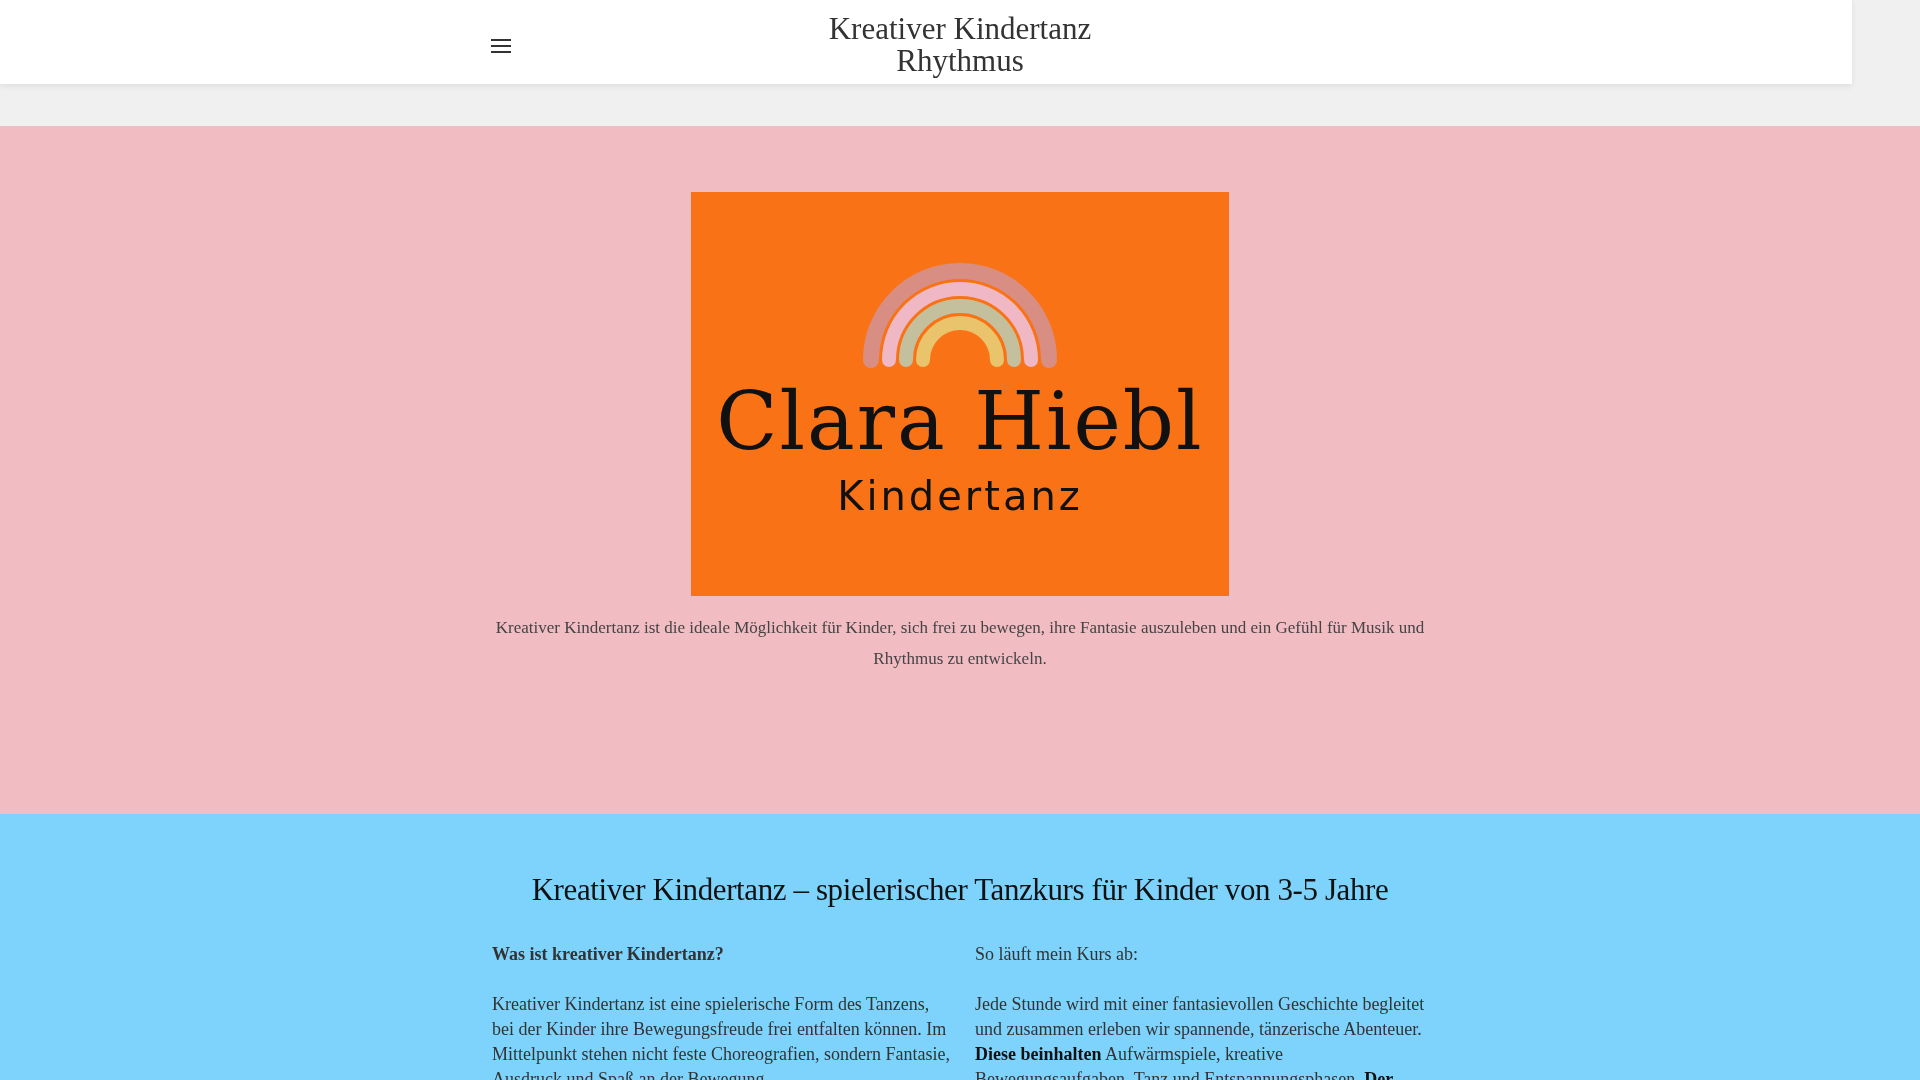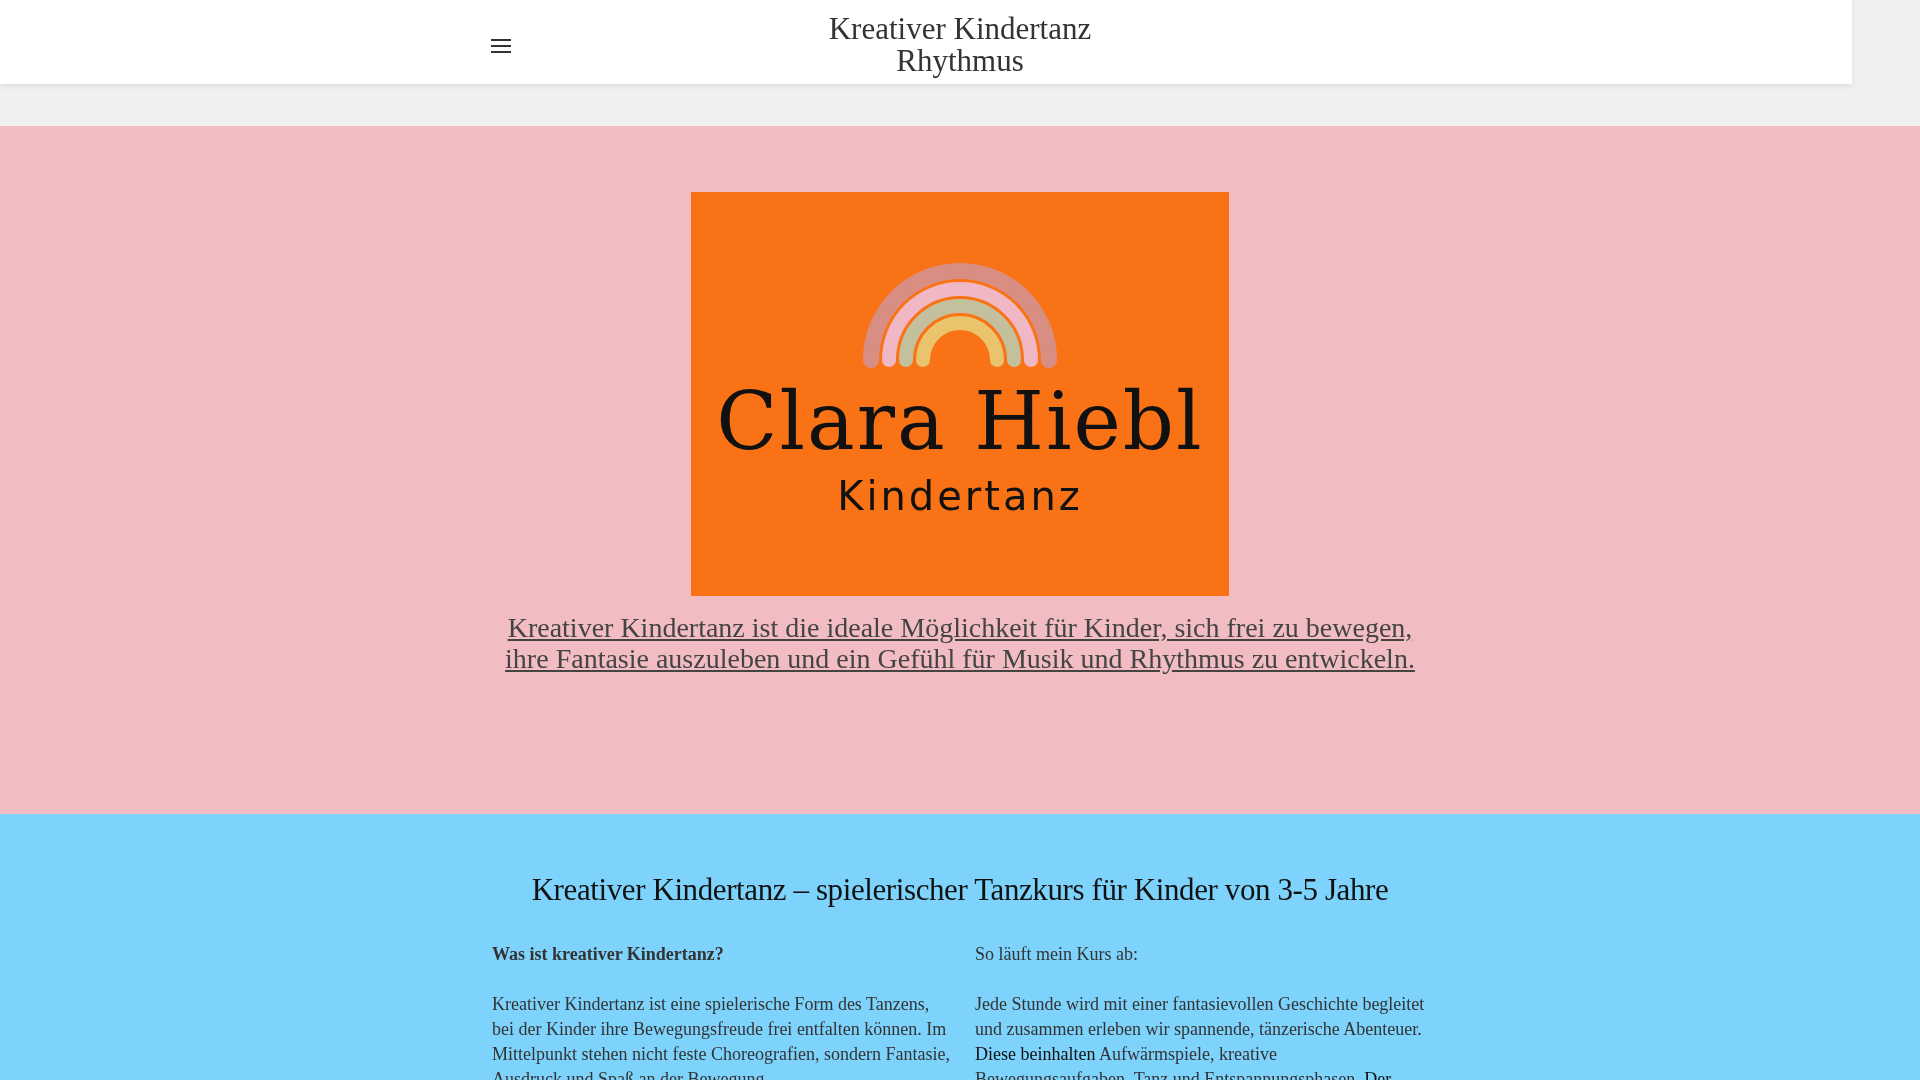"Kreativer Kindertanz ist die ideale" .hero-text { font-size: 28px -> 17px; text-decoration: underline -> none }
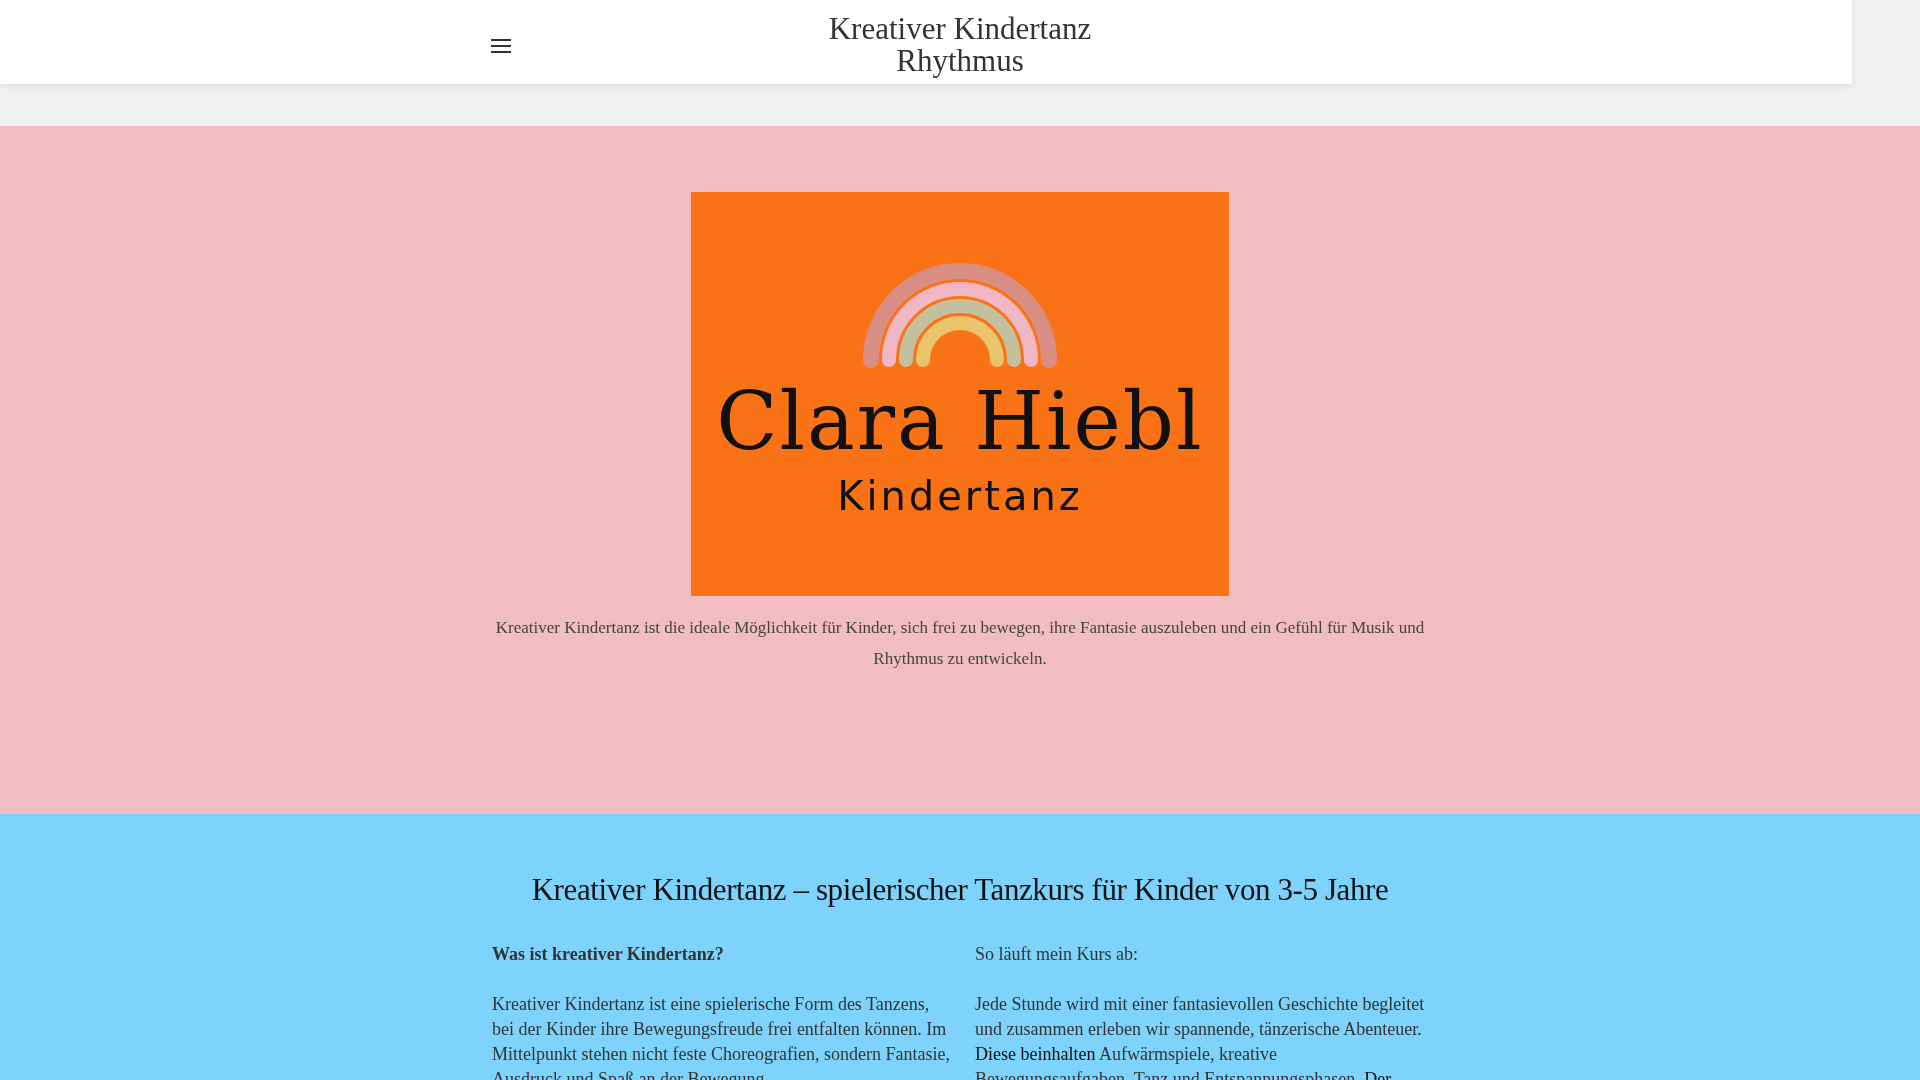"Diese beinhalten" .dark { font-weight: none -> bold }
